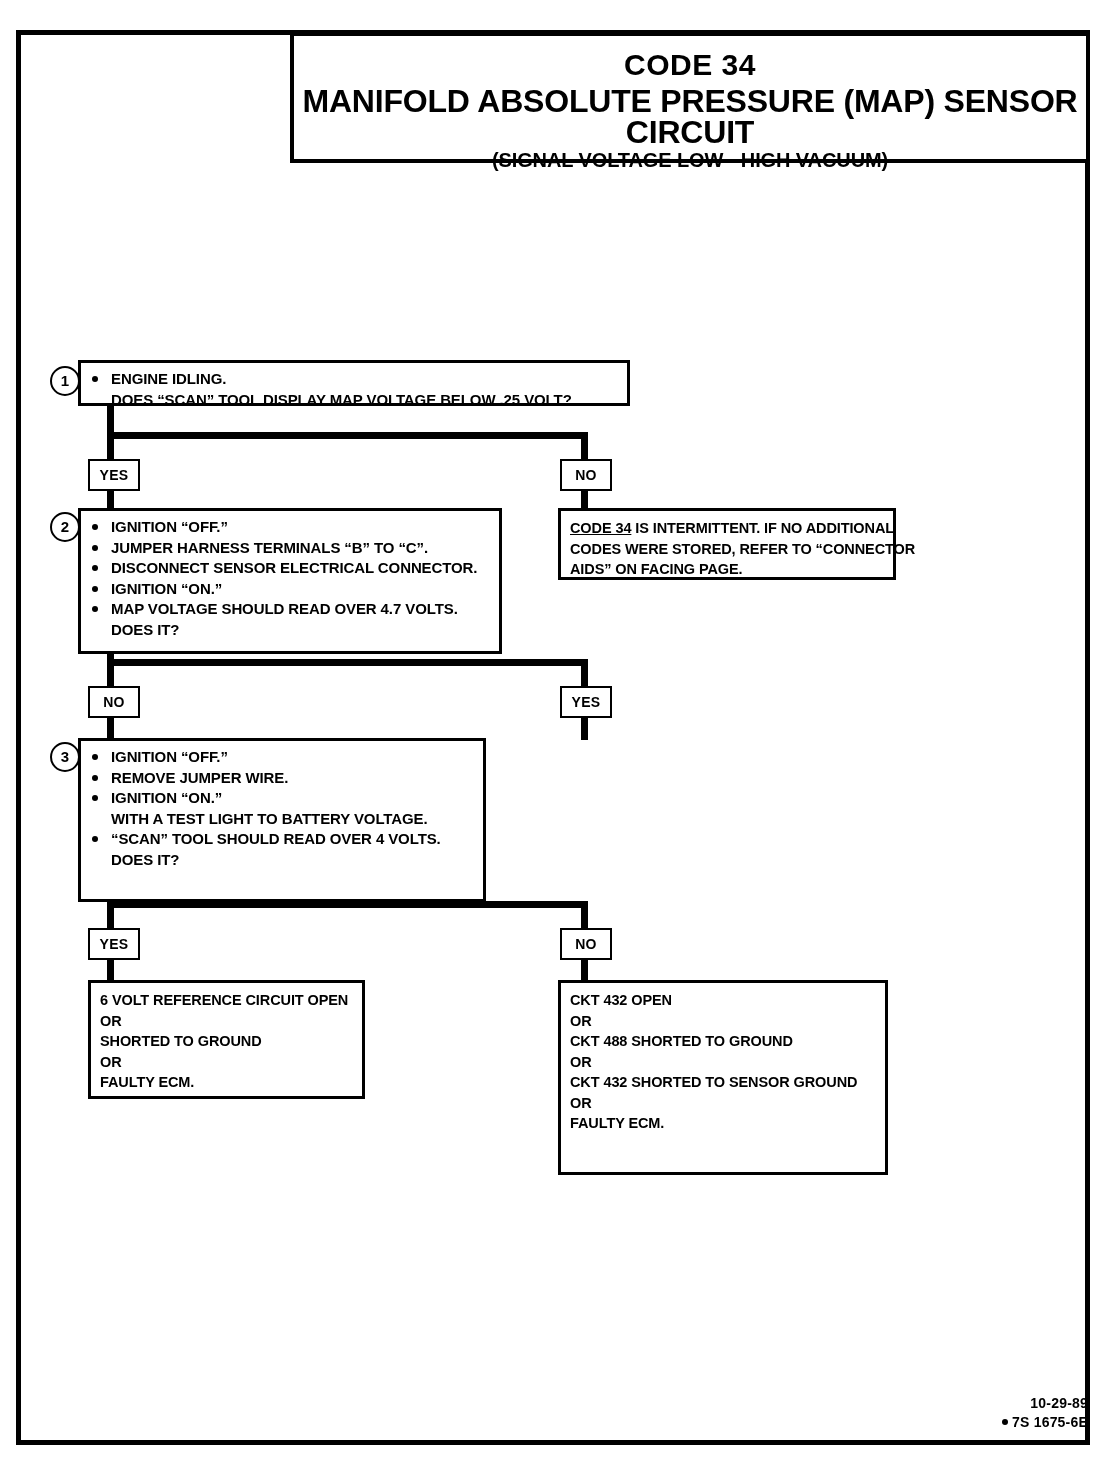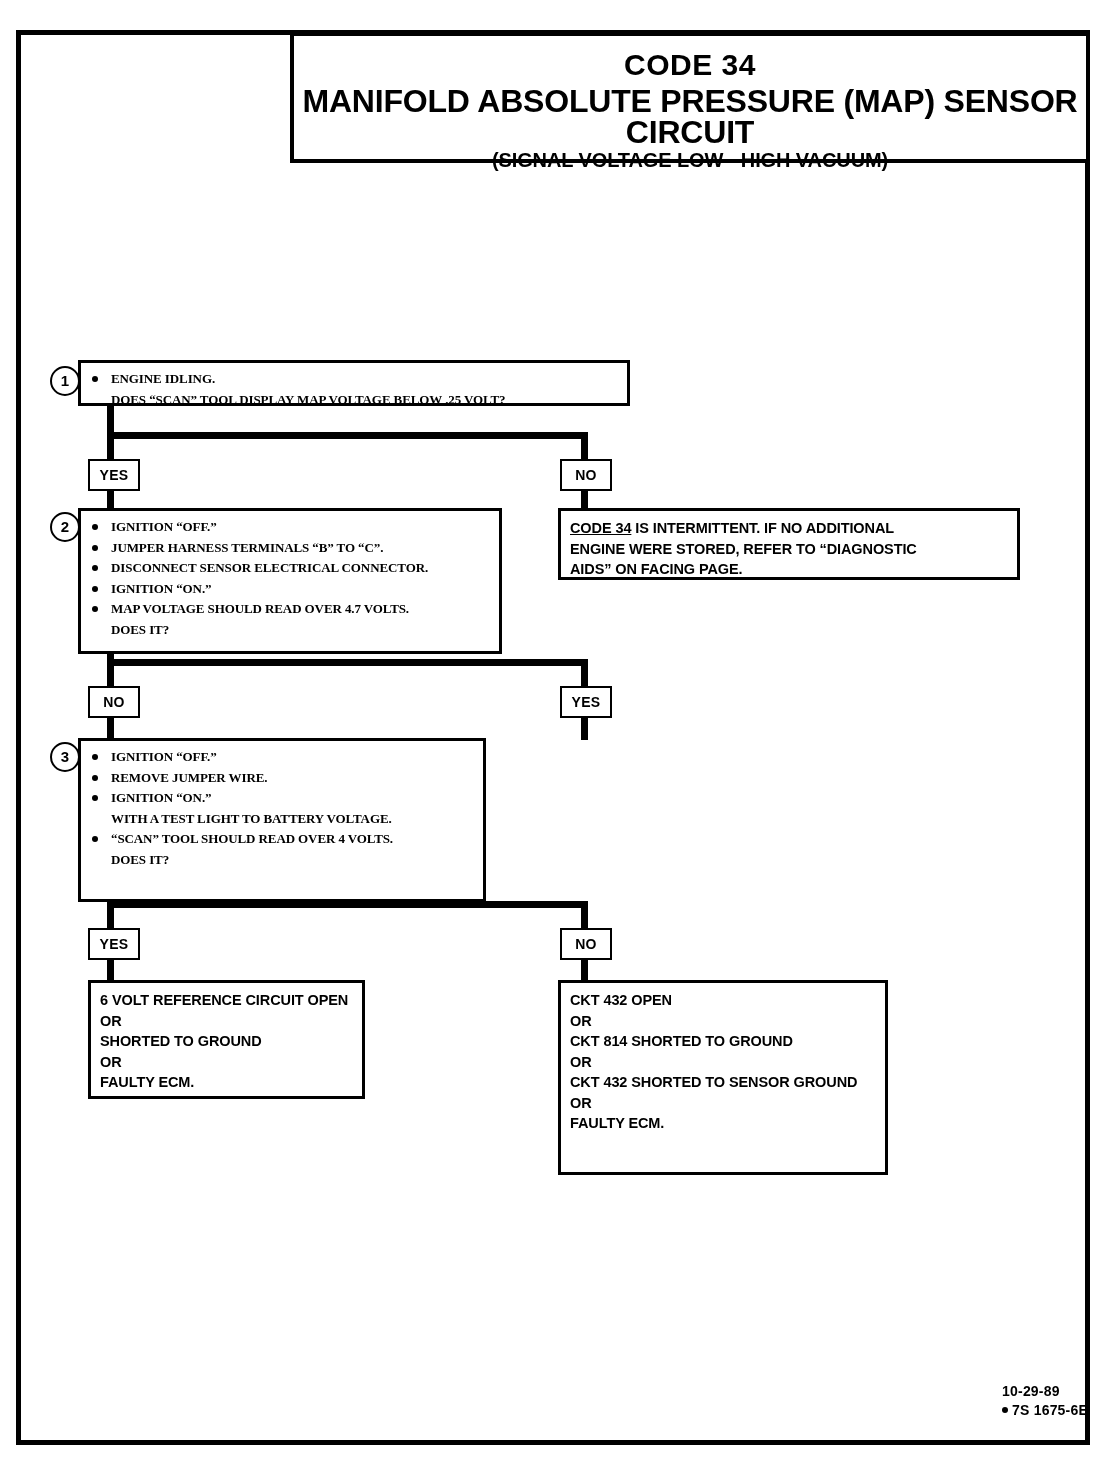"ENGINE IDLING." .steplist li { font-family: Liberation Serif, serif -> none; font-size: 13px -> 15px }
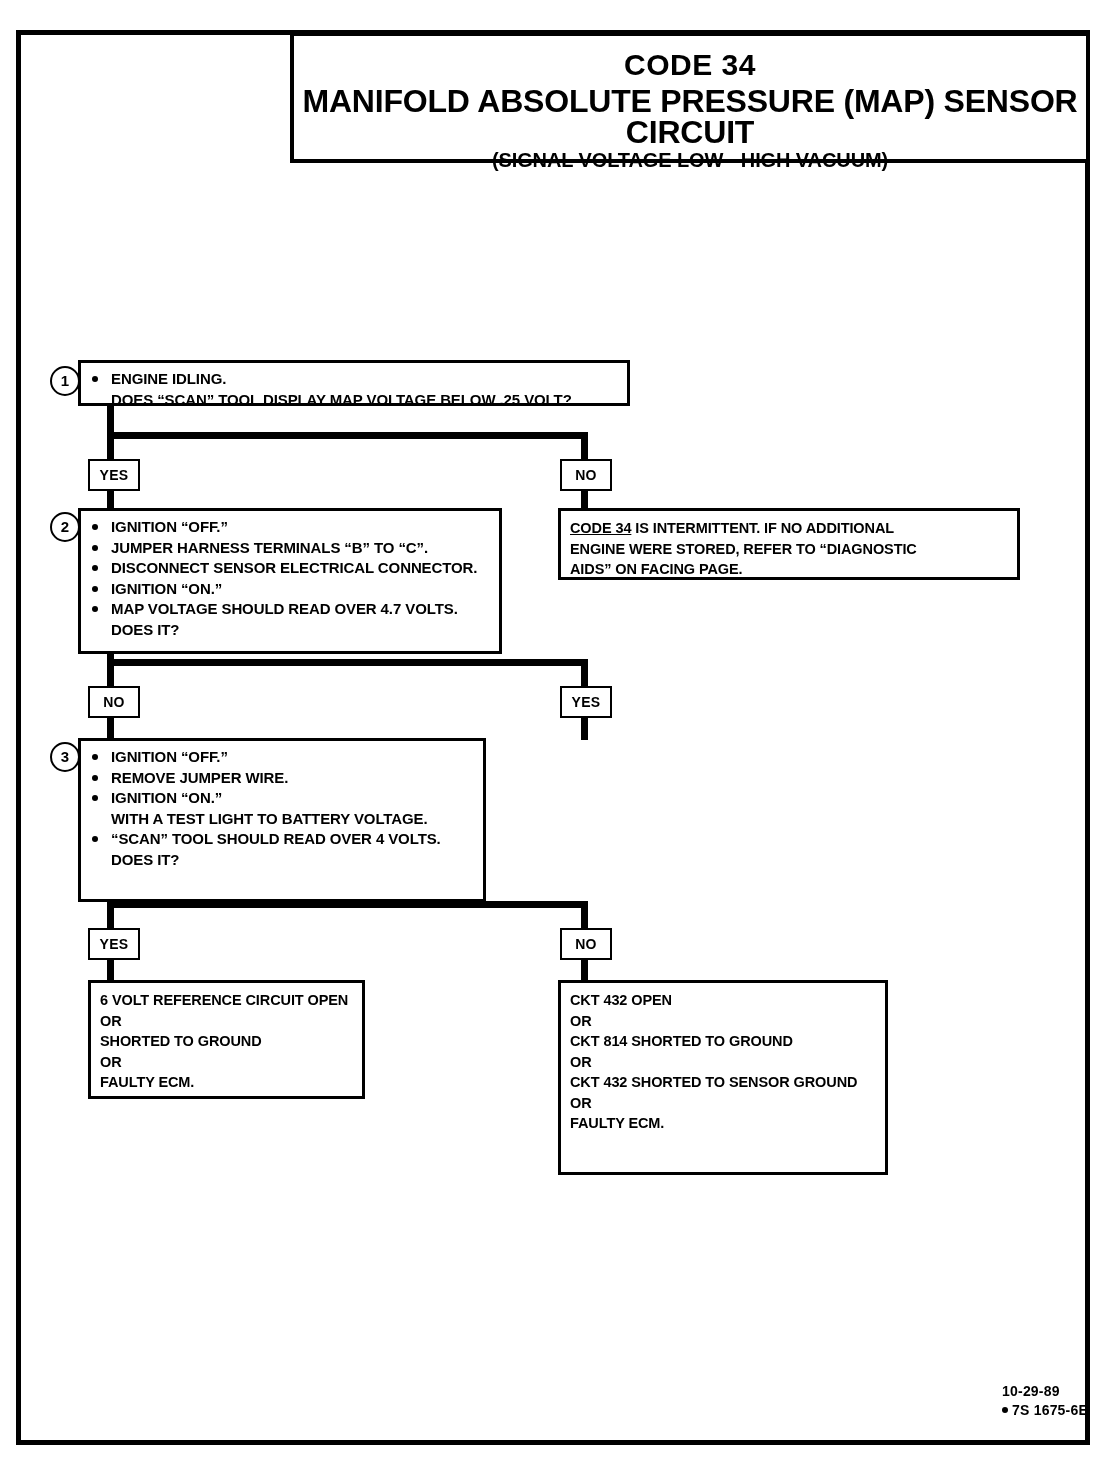"CODE 34 IS INTERMITTENT. IF" div.fbox { width: 462px -> 338px }
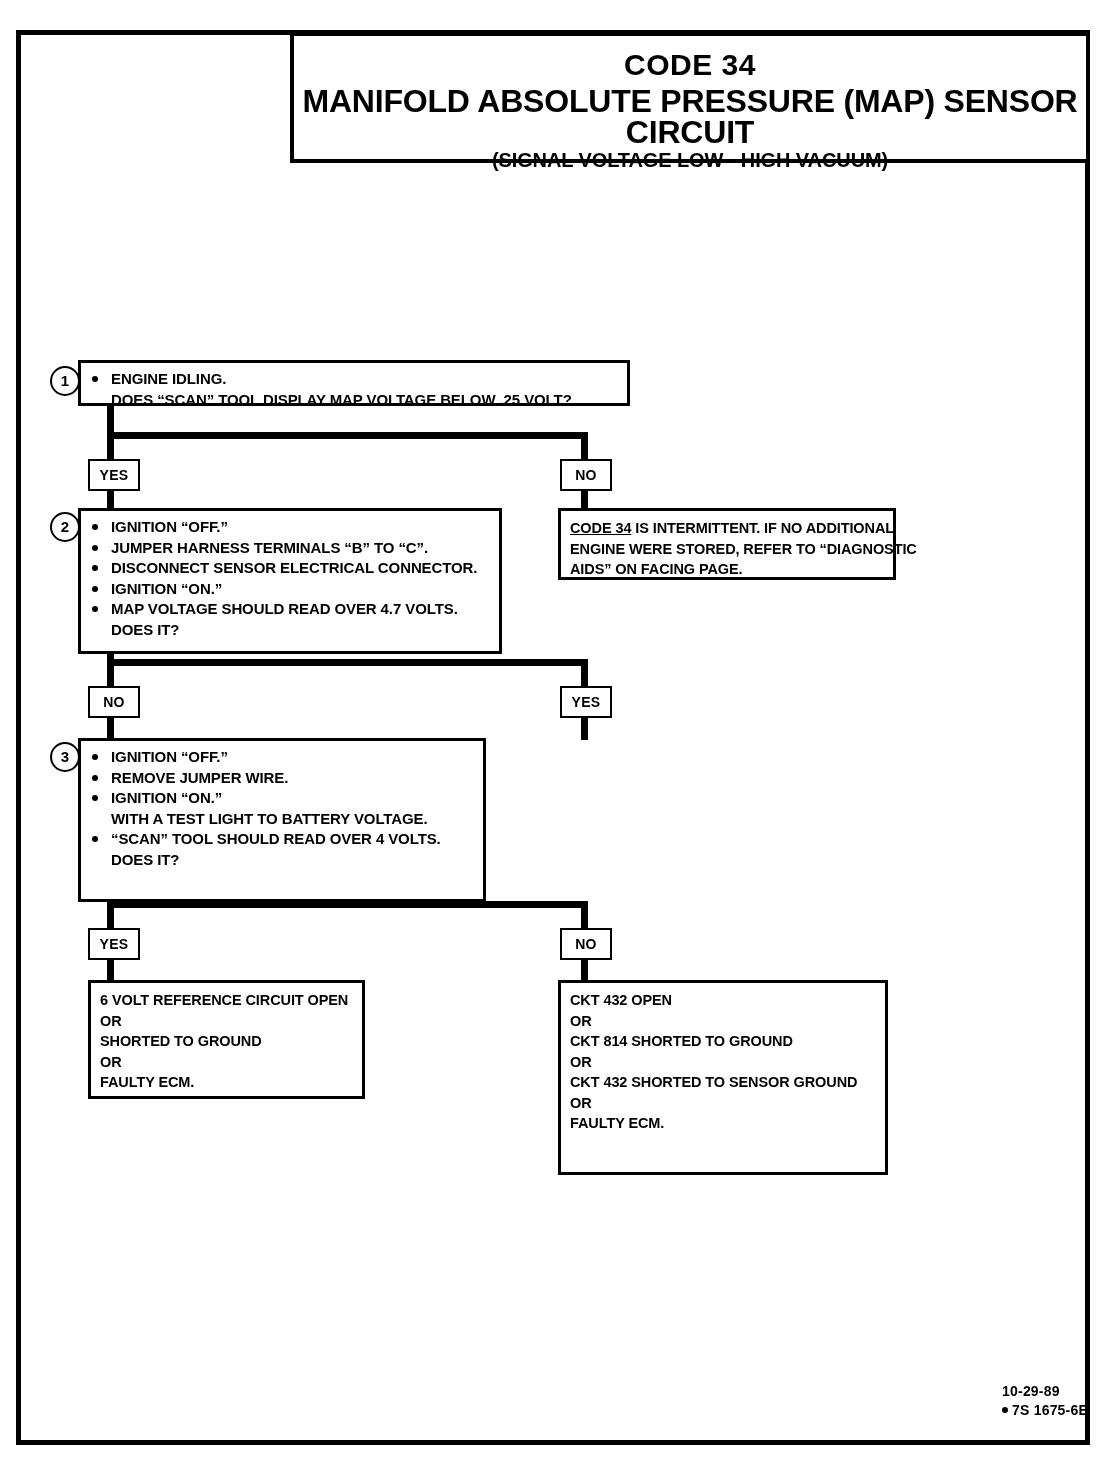"ENGINE WERE STORED, REFER TO" div.plainlines { text: ENGINE WERE STORED, REFER TO “DIAGNOSTIC -> CODES WERE STORED, REFER TO “CONNECTOR }
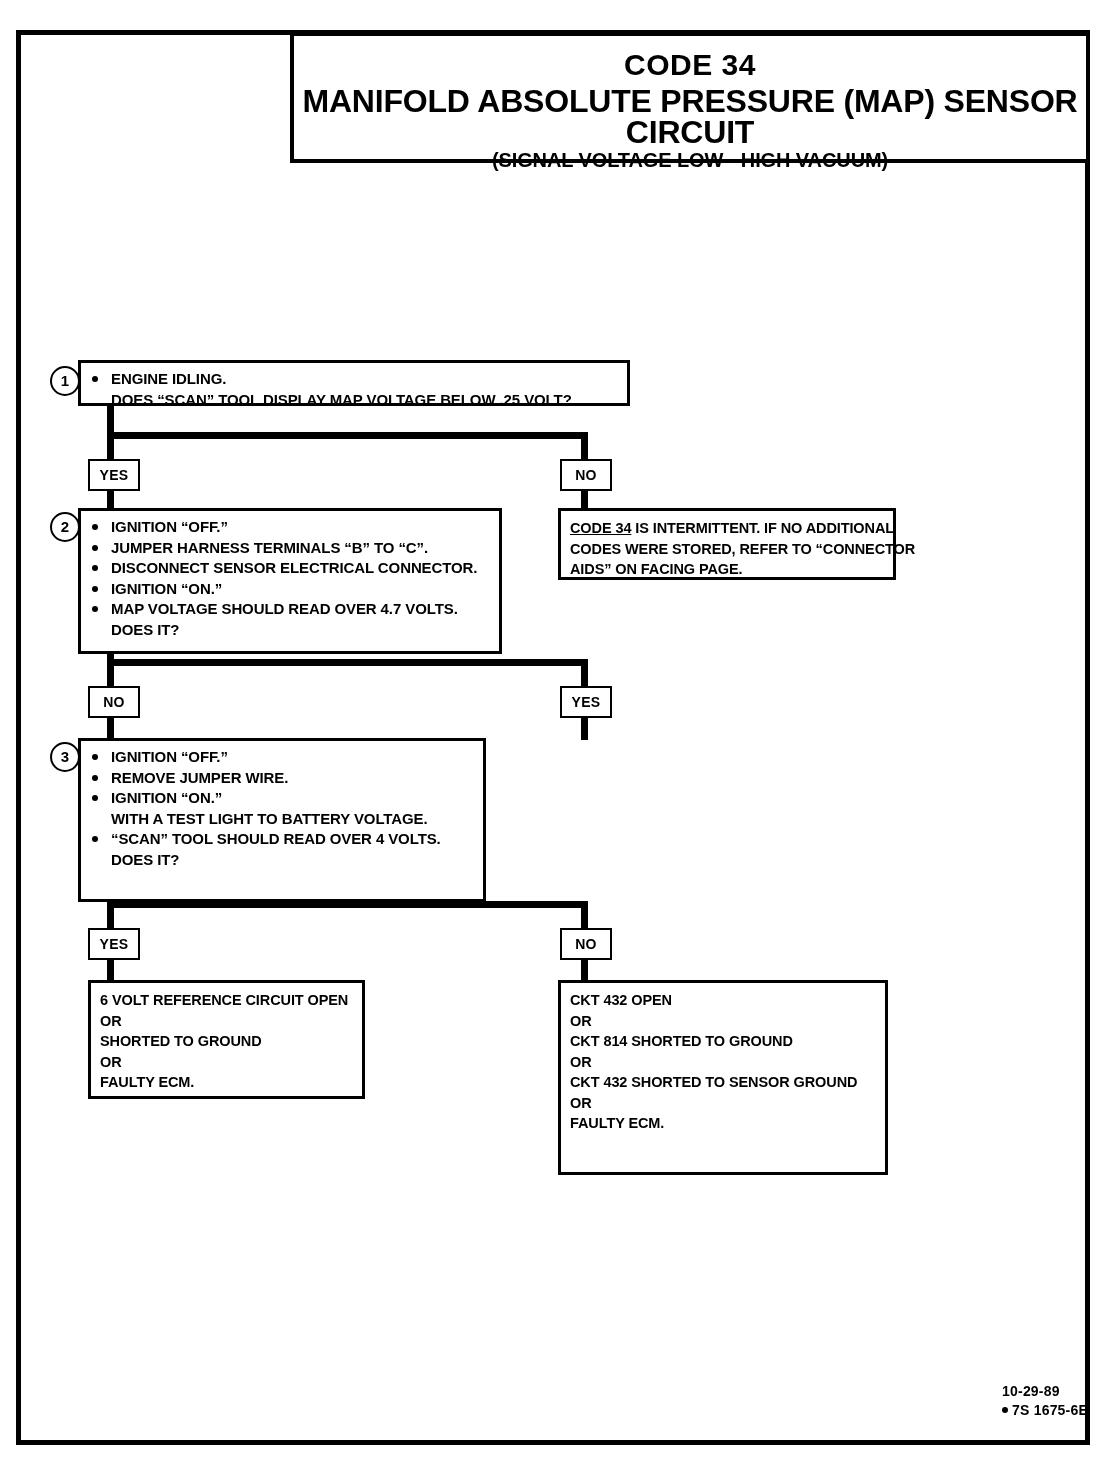"CKT 814 SHORTED TO GROUND" div.plainlines { text: 814 -> 488 }
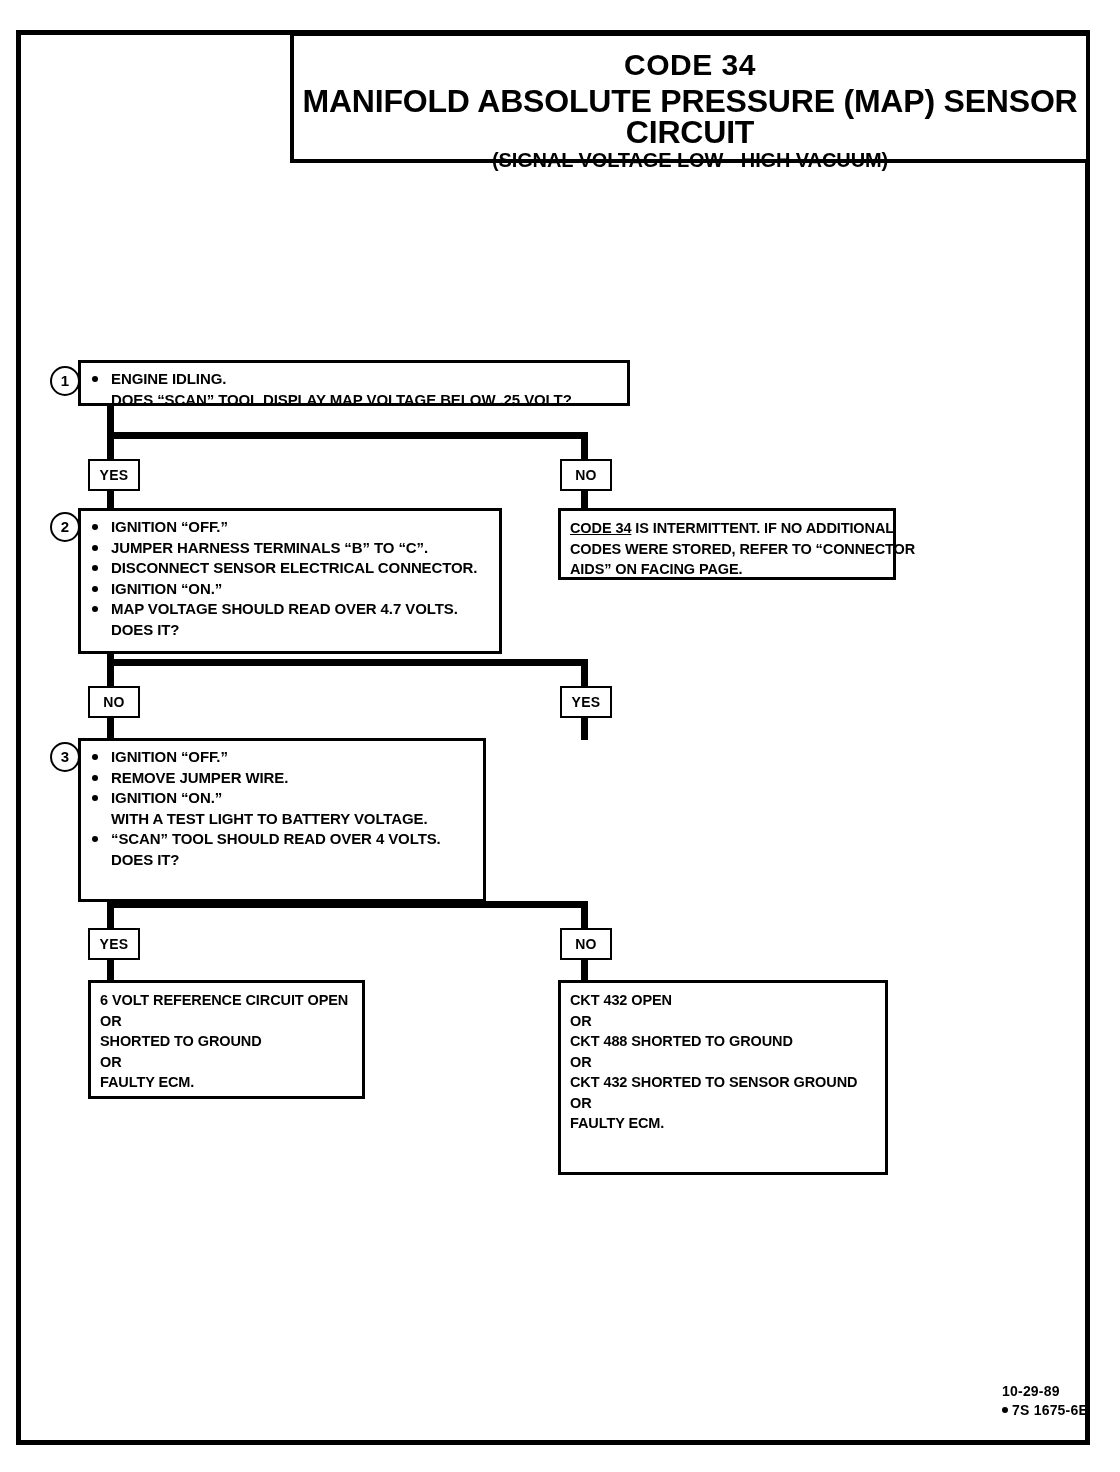"10-29-89" .footer { bottom: 52px -> 40px; text-align: left -> right }
